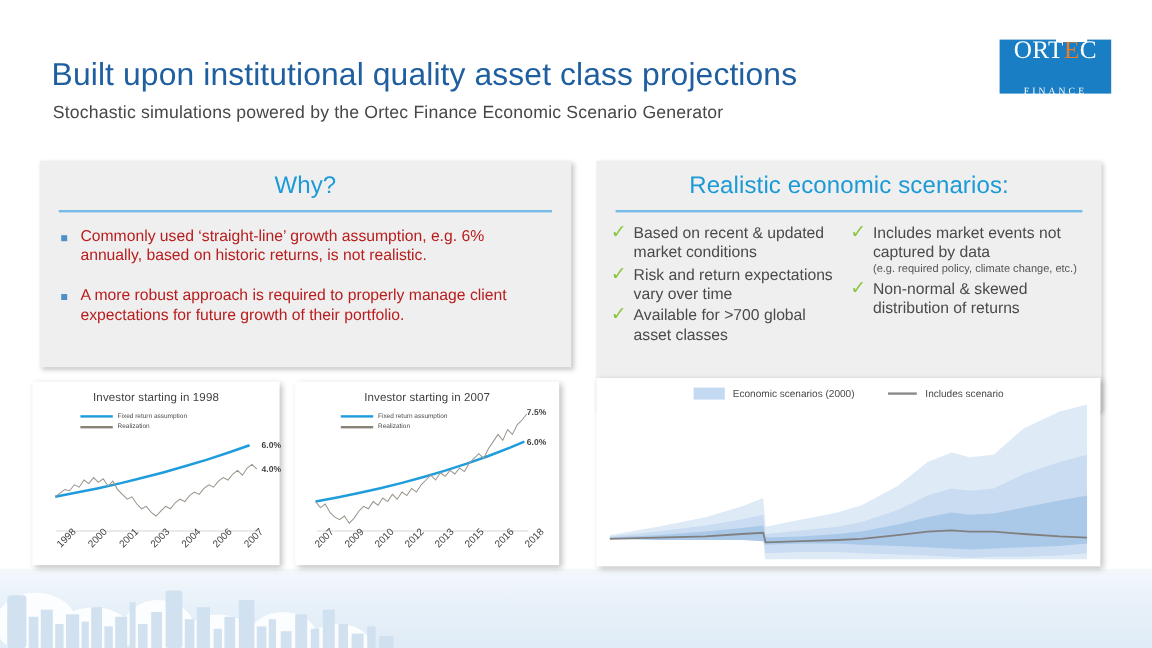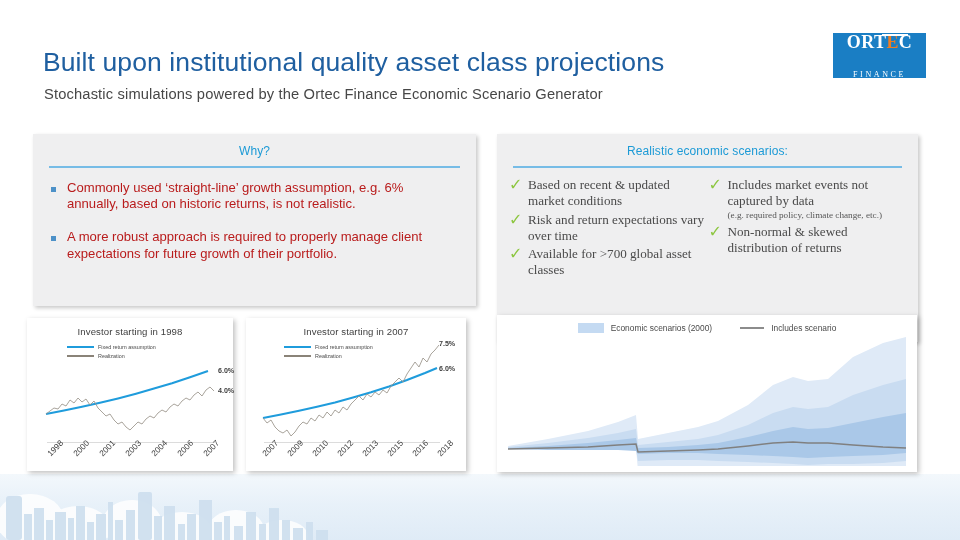"ORTEC" .logo-main { font-size: 18px -> 21px; font-weight: bold -> normal }
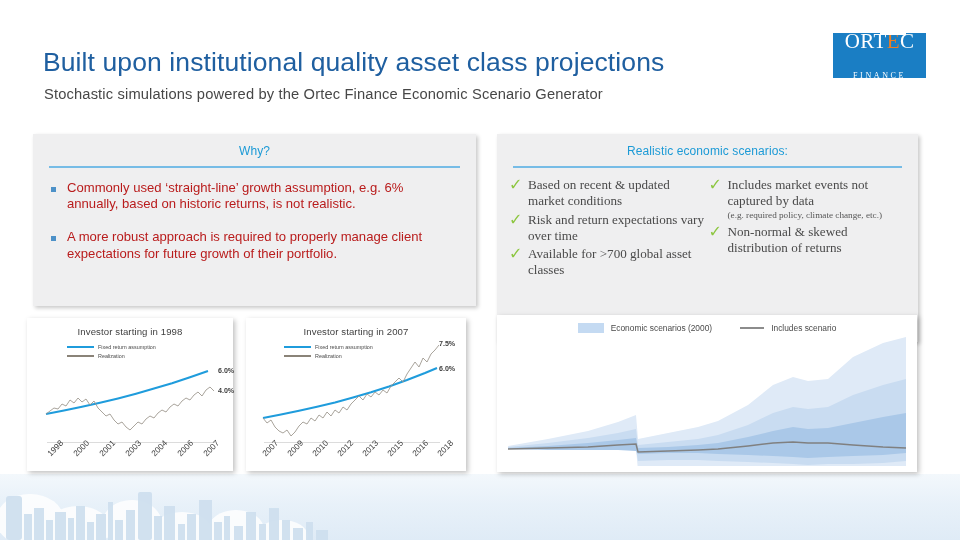"Why?" .panel-head { font-size: 12px -> 20px }
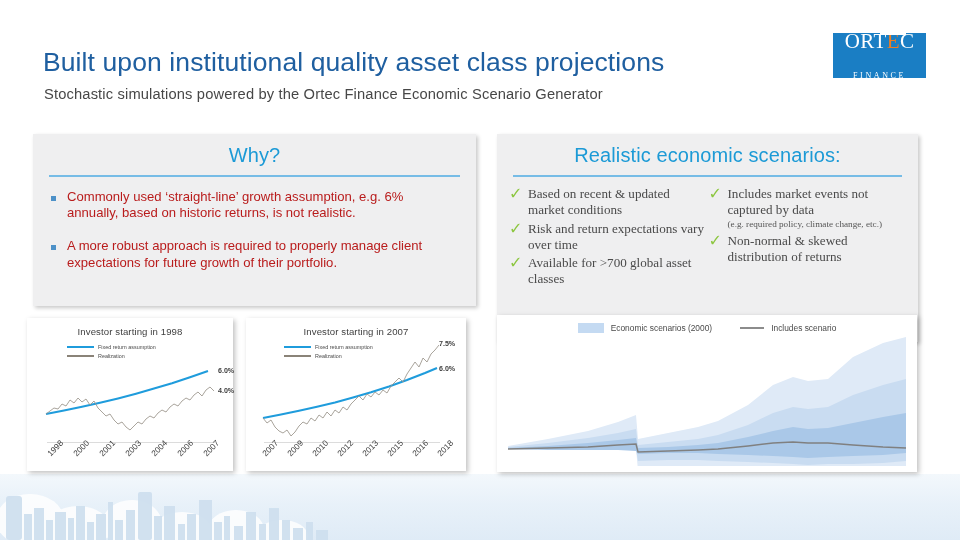"Based on recent & updated" .check-text { font-family: Liberation Serif, serif -> none }
